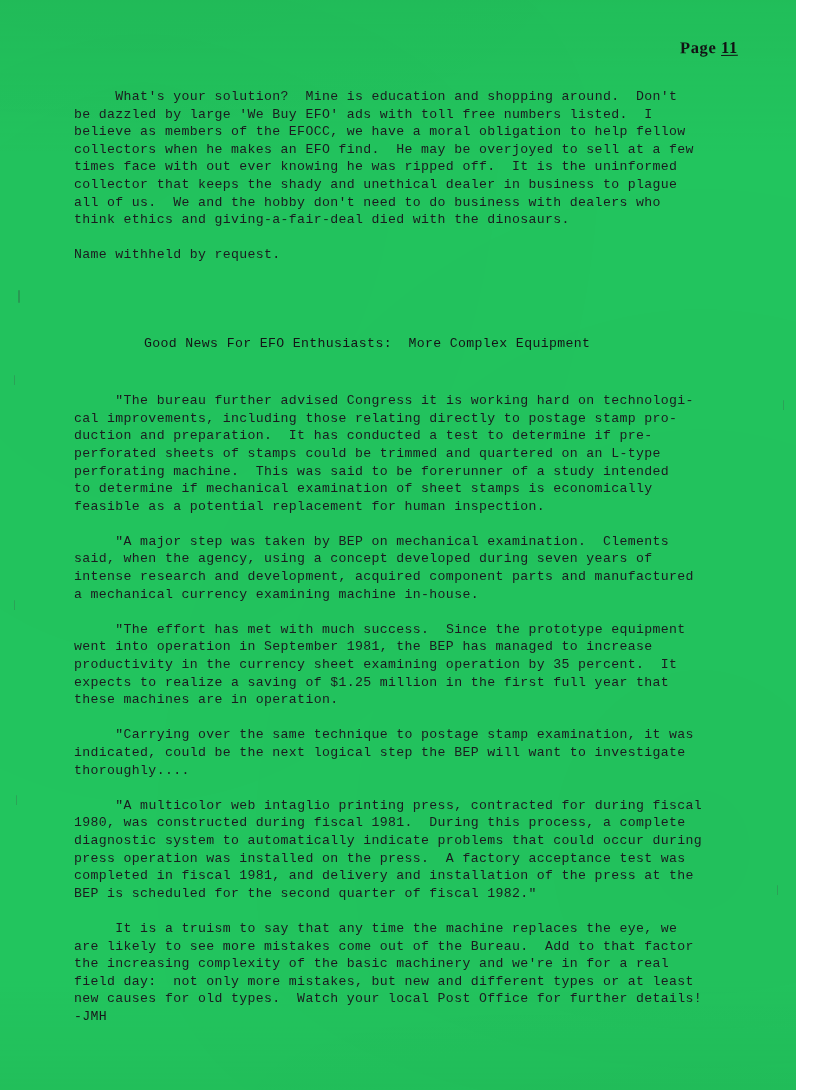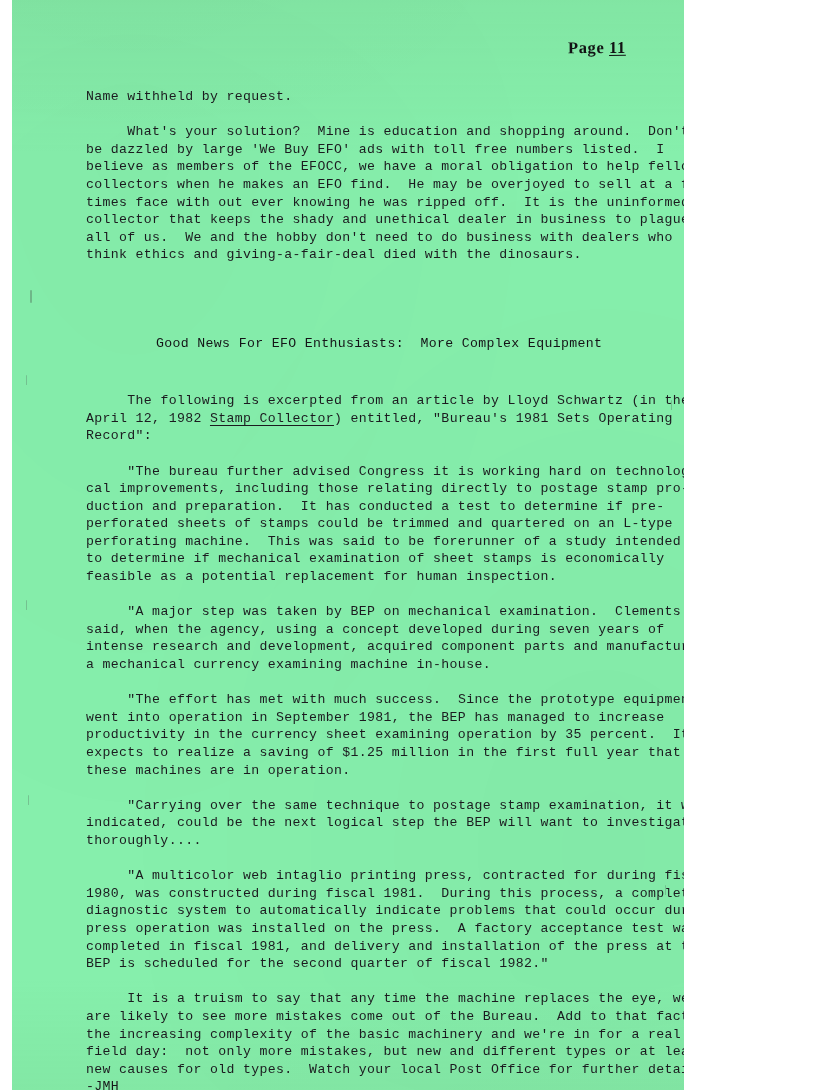"Page 11" #page { background: #86efac -> #22c55e; margin-left: 12px -> none; width: 672px -> 796px }
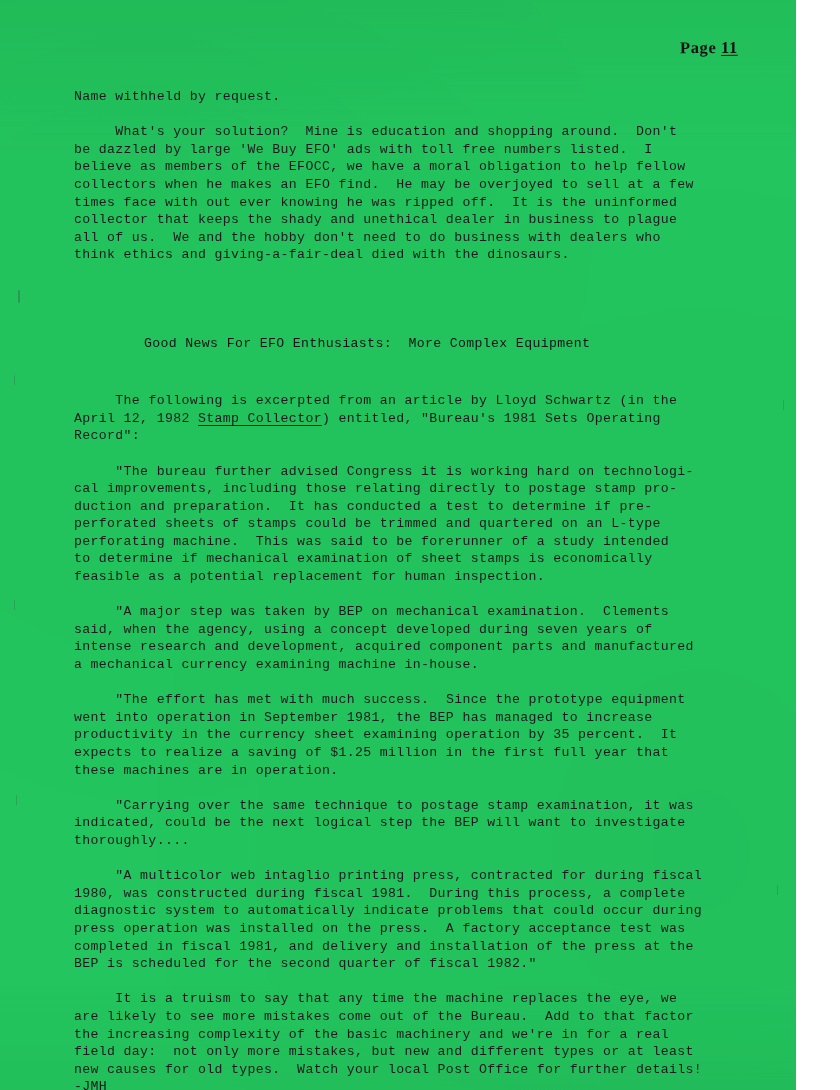"Name withheld by request." p.para { order: before "What's your solution? Mine is" -> after "What's your solution? Mine is" }
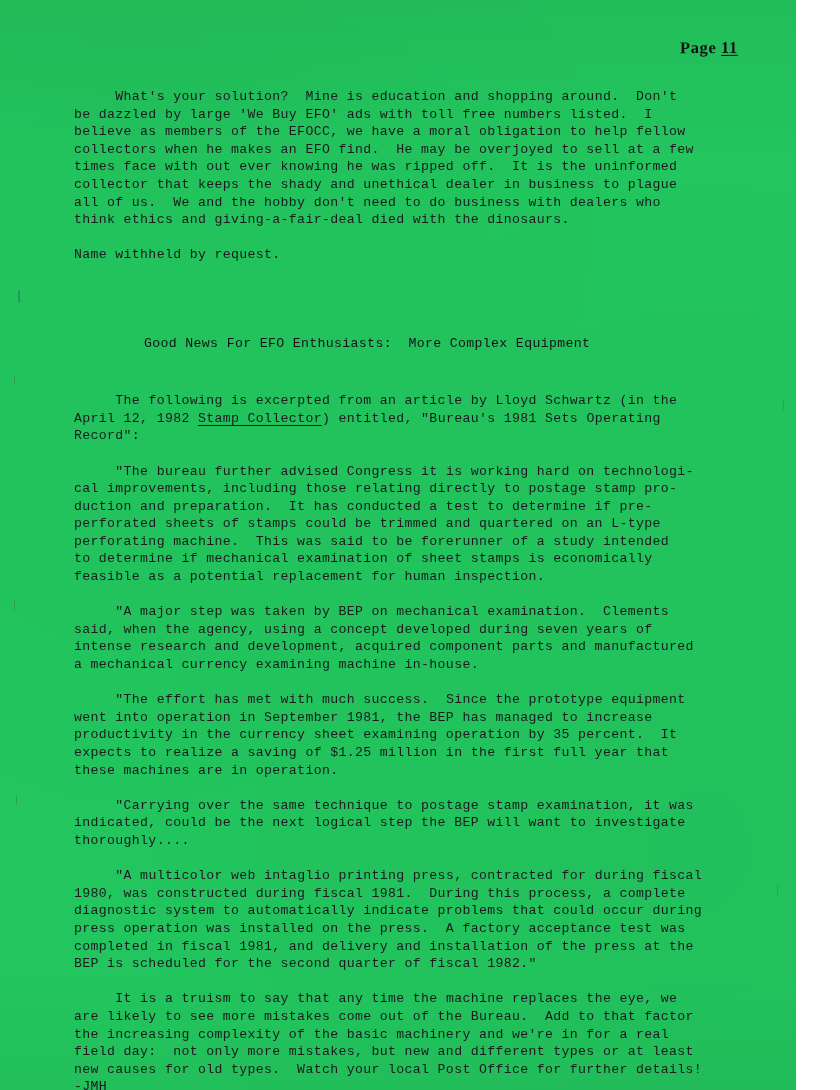"The following is excerpted from" p.para { html: <p><span> The following is excerpted from an article by Lloyd Schwartz (in the April 12, 1982 </span><span>Stamp Collector</span><span>) entitled, "Bureau's 1981 Sets Operating Record":</span></p> -> none }
